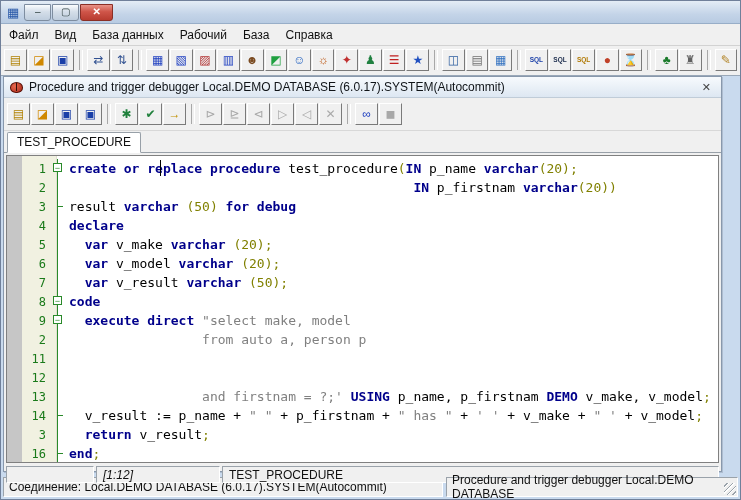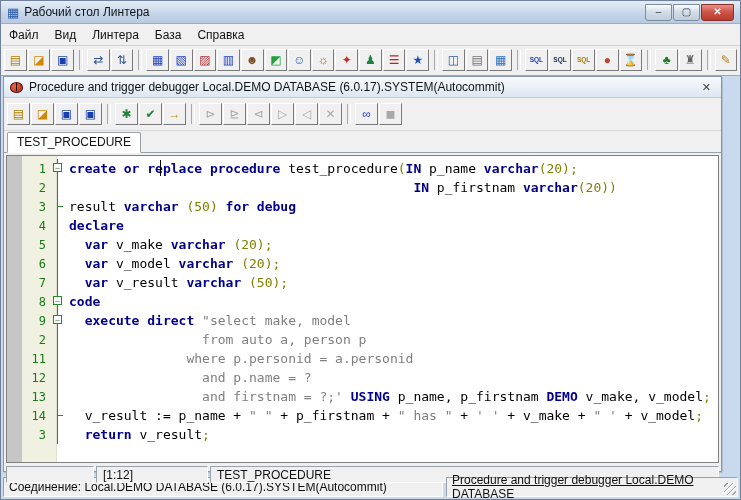"Рабочий стол Линтера" span.title-text { html: <span>Рабочий стол Линтера</span> -> none }
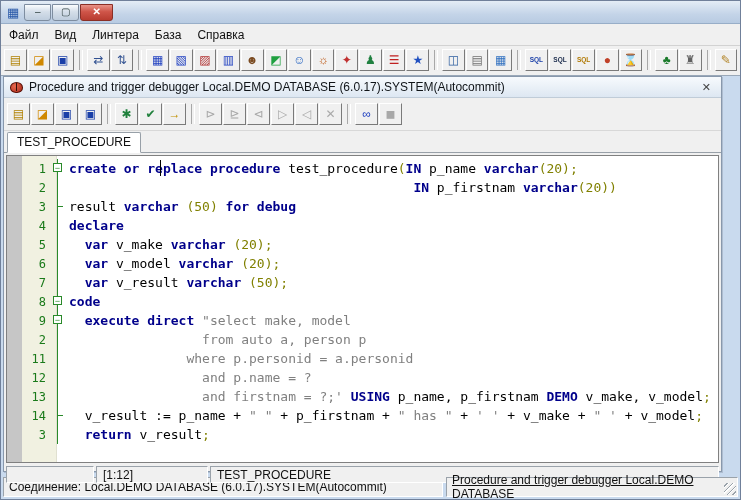"База данных" div.menu-item { html: none -> <div>База данных</div> }
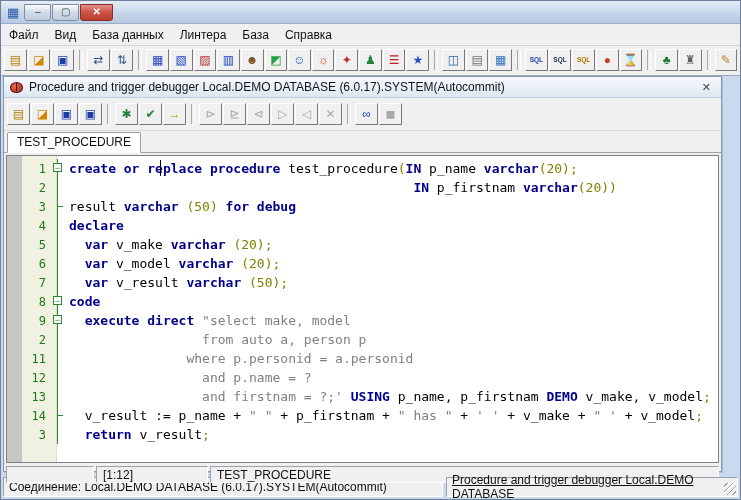"Линтера" div.menu-item { text: Линтера -> Рабочий }
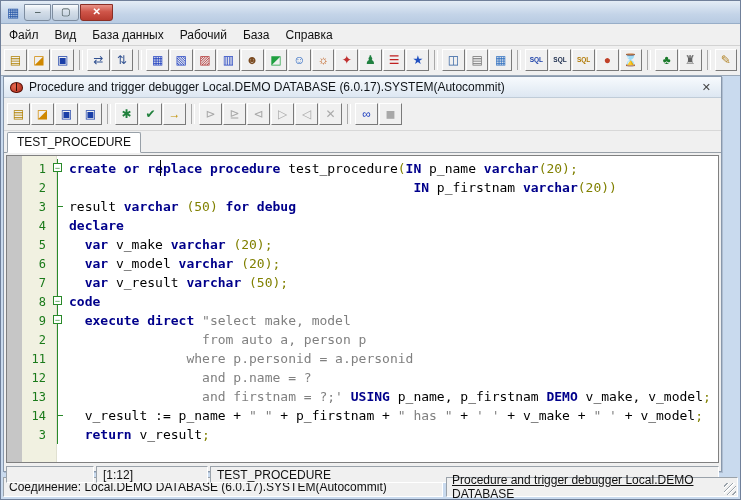"where p.personid = a.personid" span.ed-code { html: <span><span> where p.personid = a.personid</span></span> -> none }
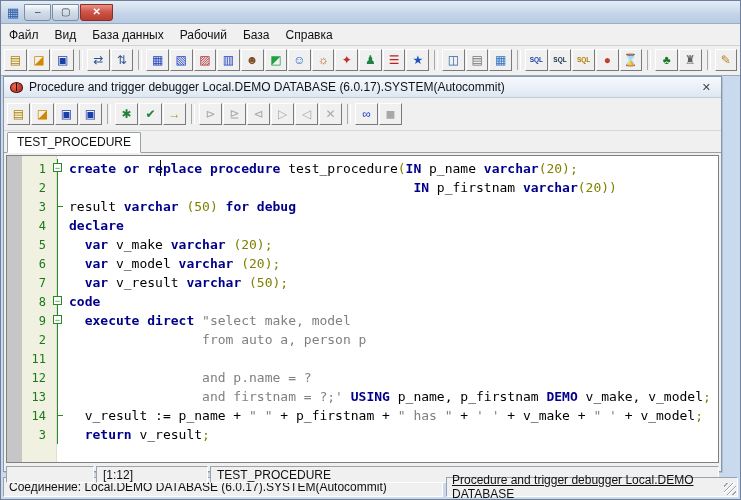"and p.name = ?" span.ed-code { html: <span><span> and p.name = ?</span></span> -> none }
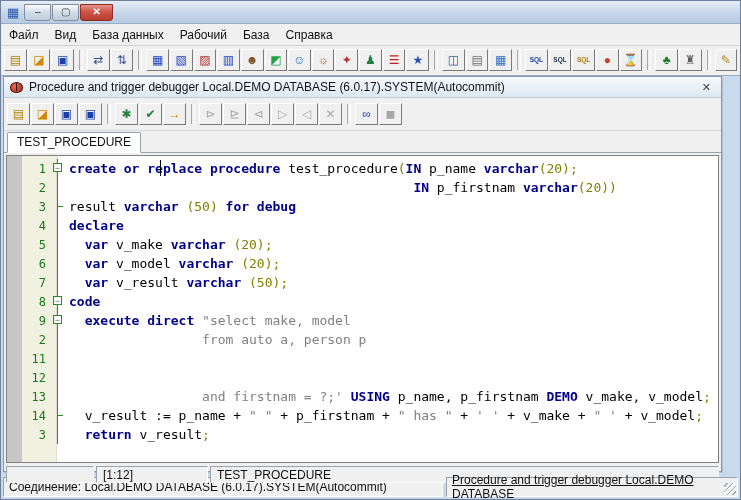"16" div.ed-row { html: none -> <div> <span>16</span> <span></span> <span><span>end</span><span>;</span></span> </div> }
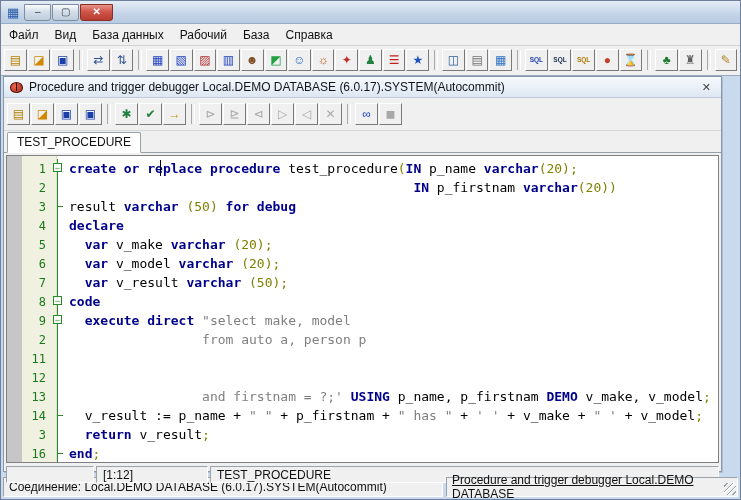"[1:12]" .icell.c1 { font-style: none -> italic; width: 112px -> 124px }
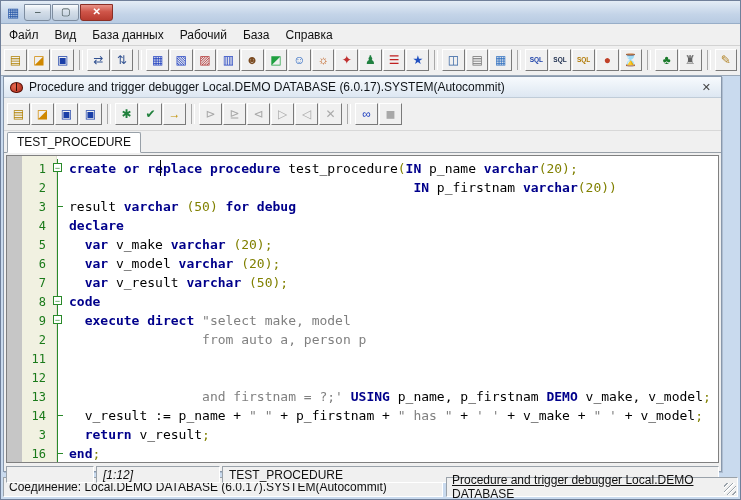"Procedure and trigger debugger Local.DEMO DATABASE" .scell.right { text-decoration: underline -> none }
